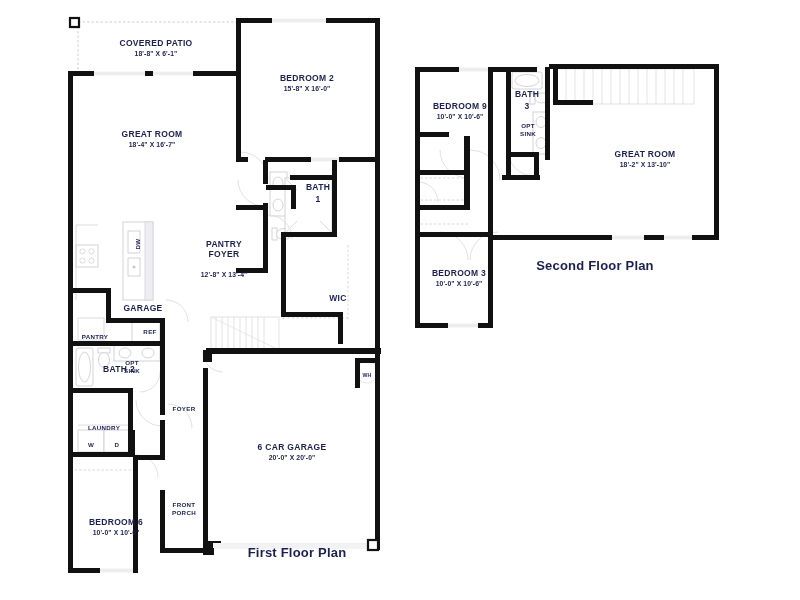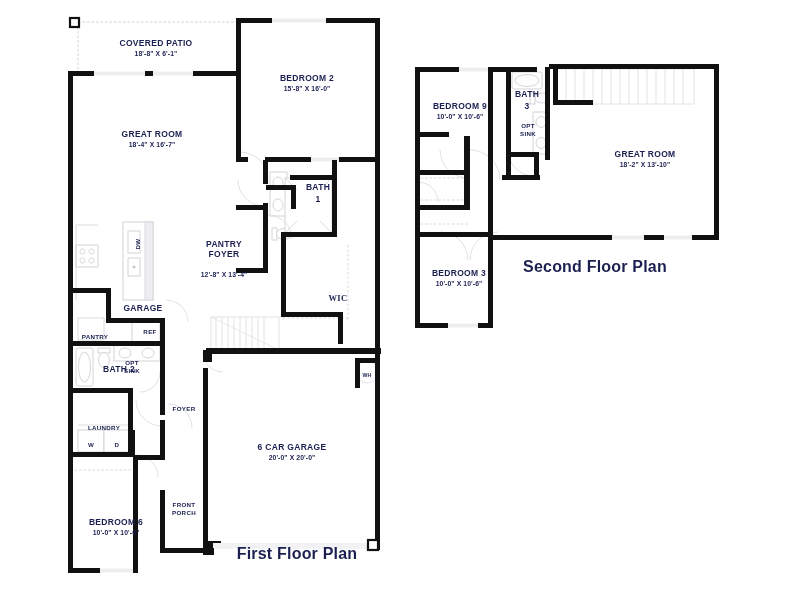"Second Floor Plan" .ttl { font-size: 16px -> 13px }
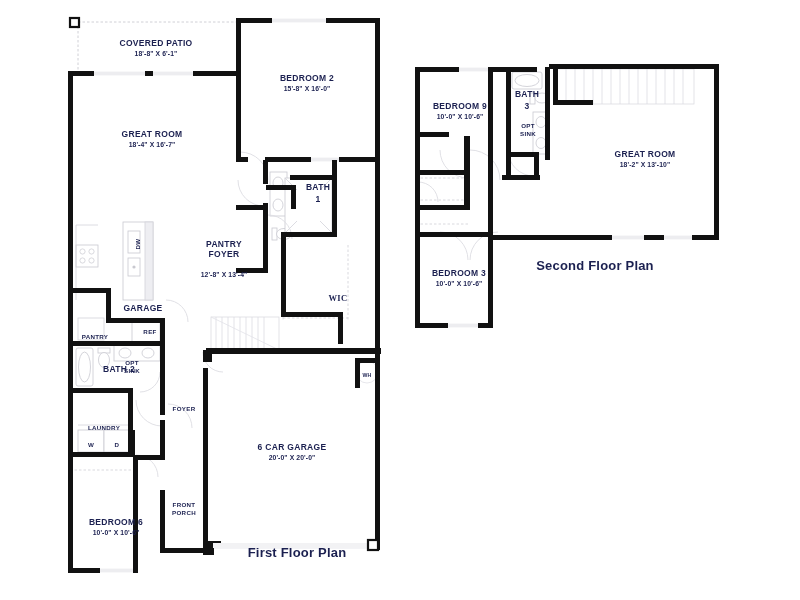"WIC" div.lbl { font-family: Liberation Serif, serif -> none }
